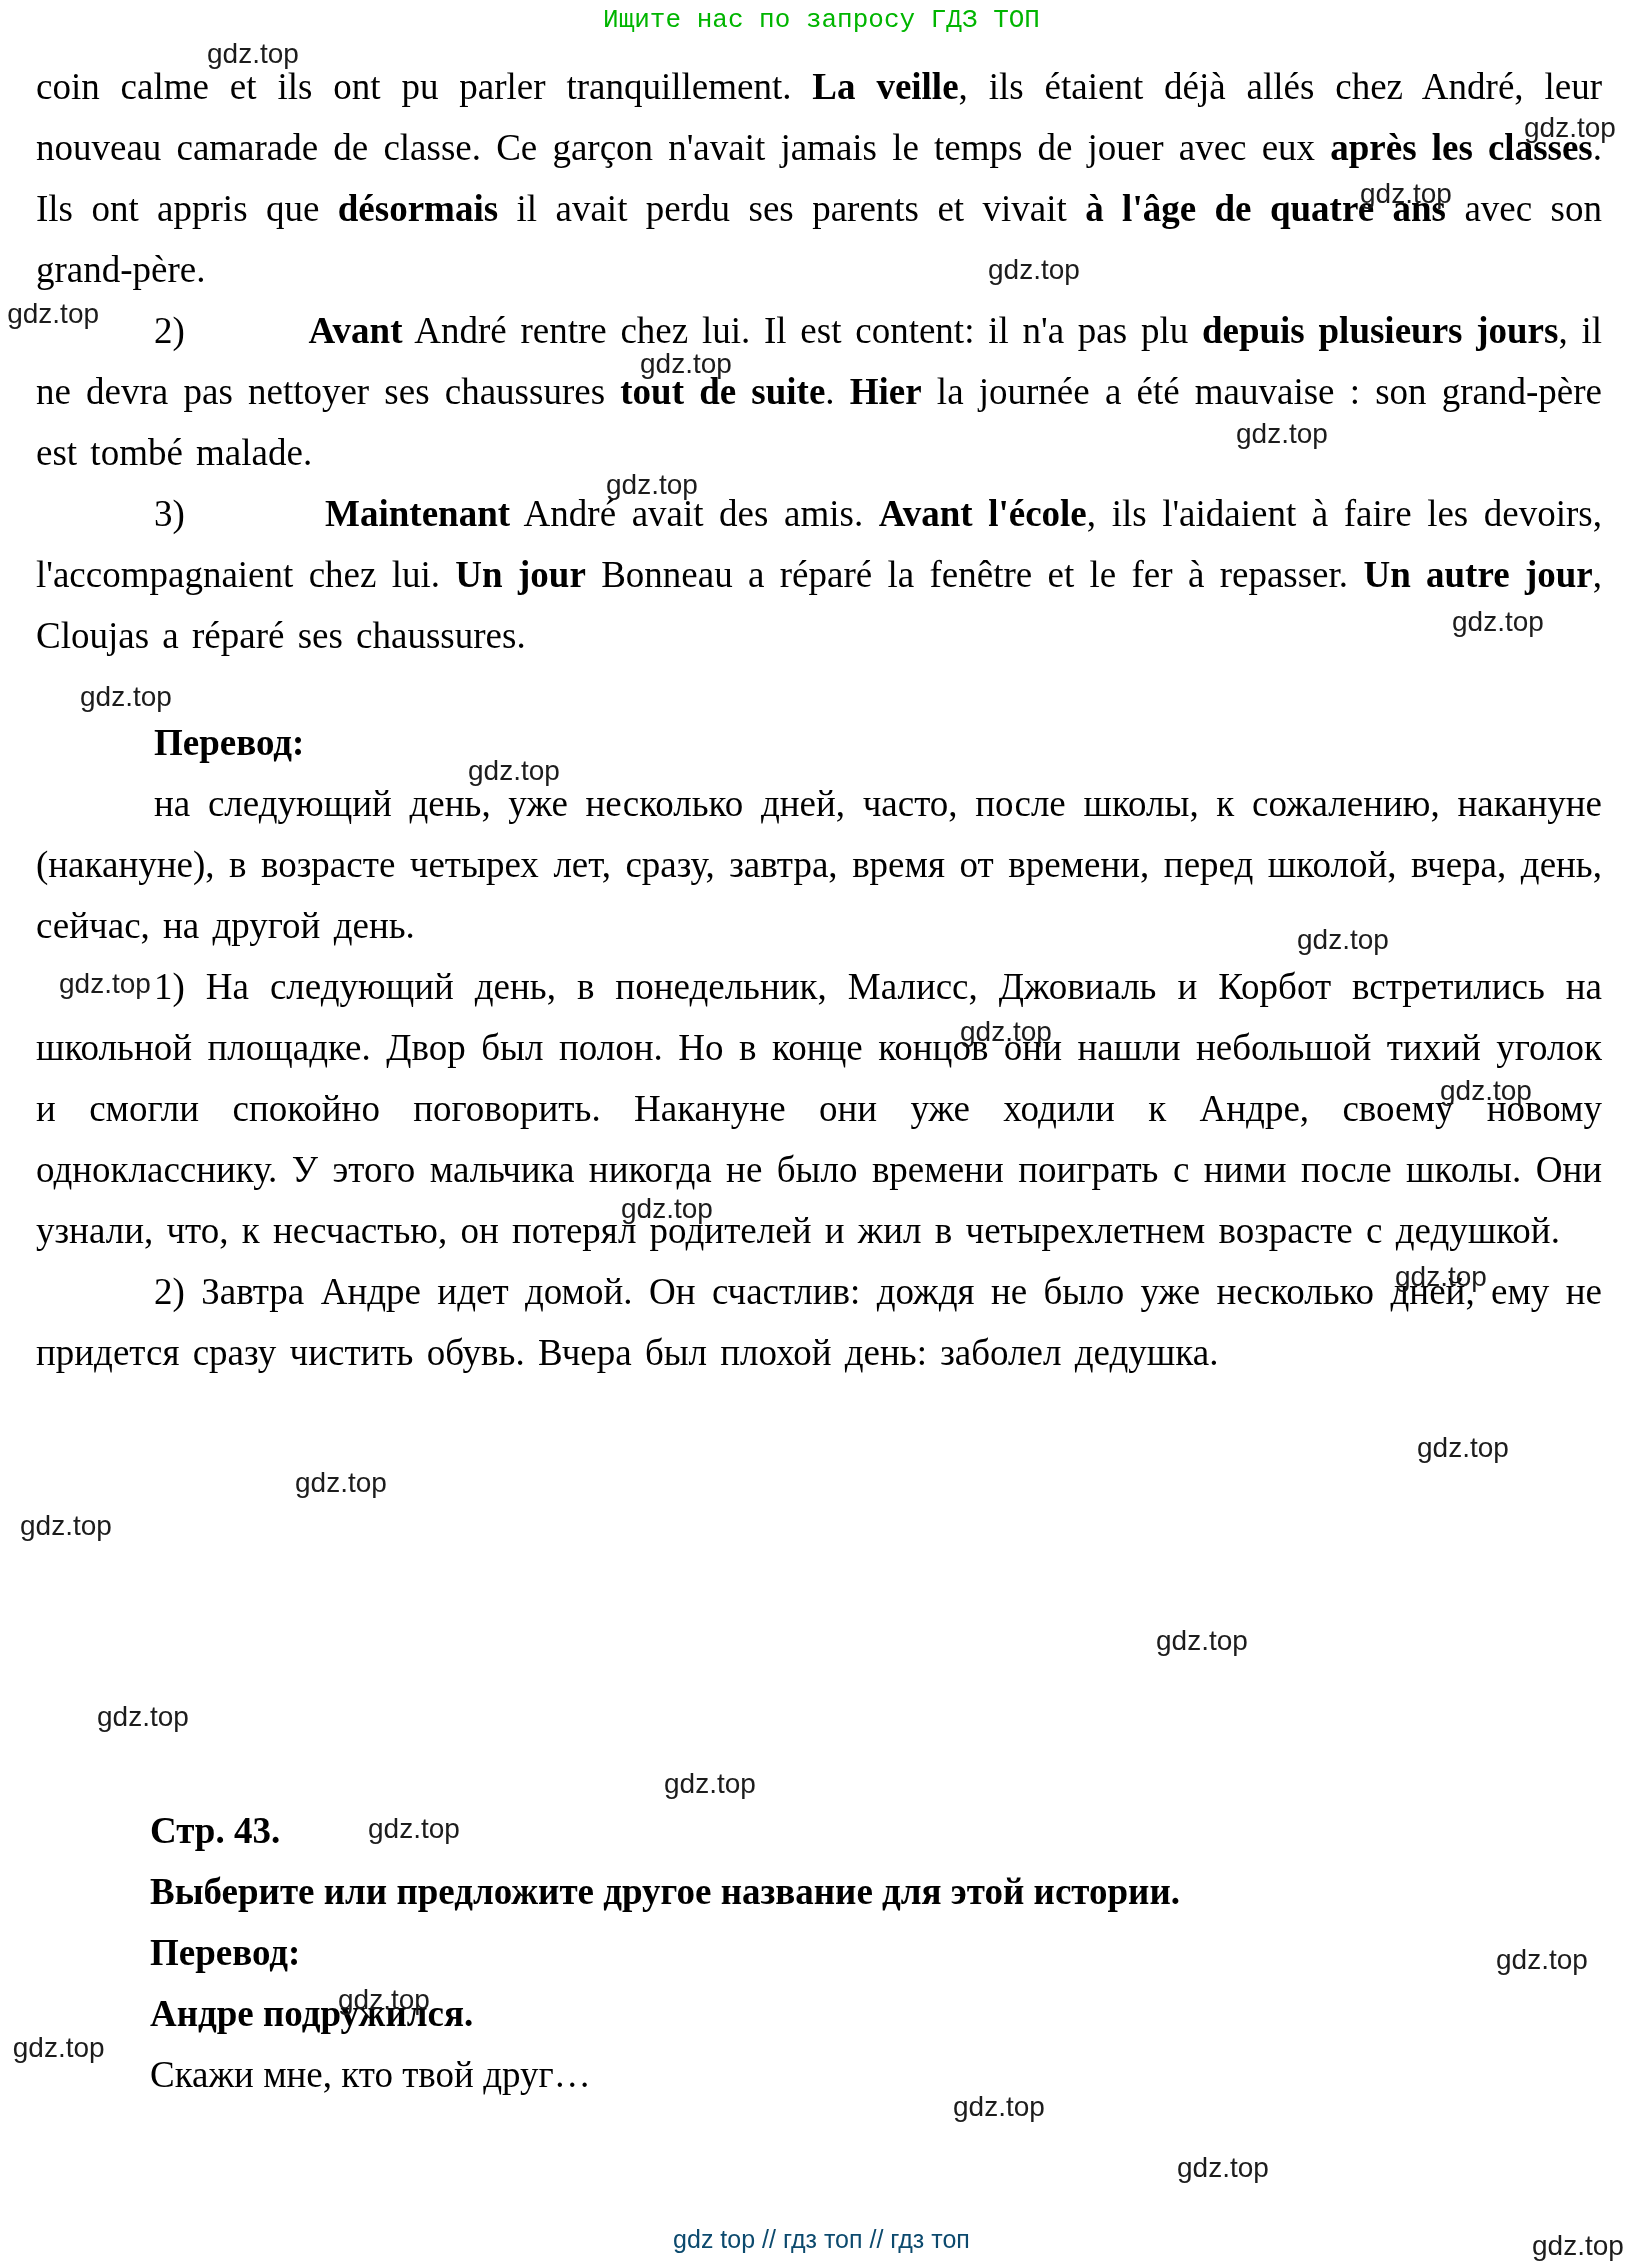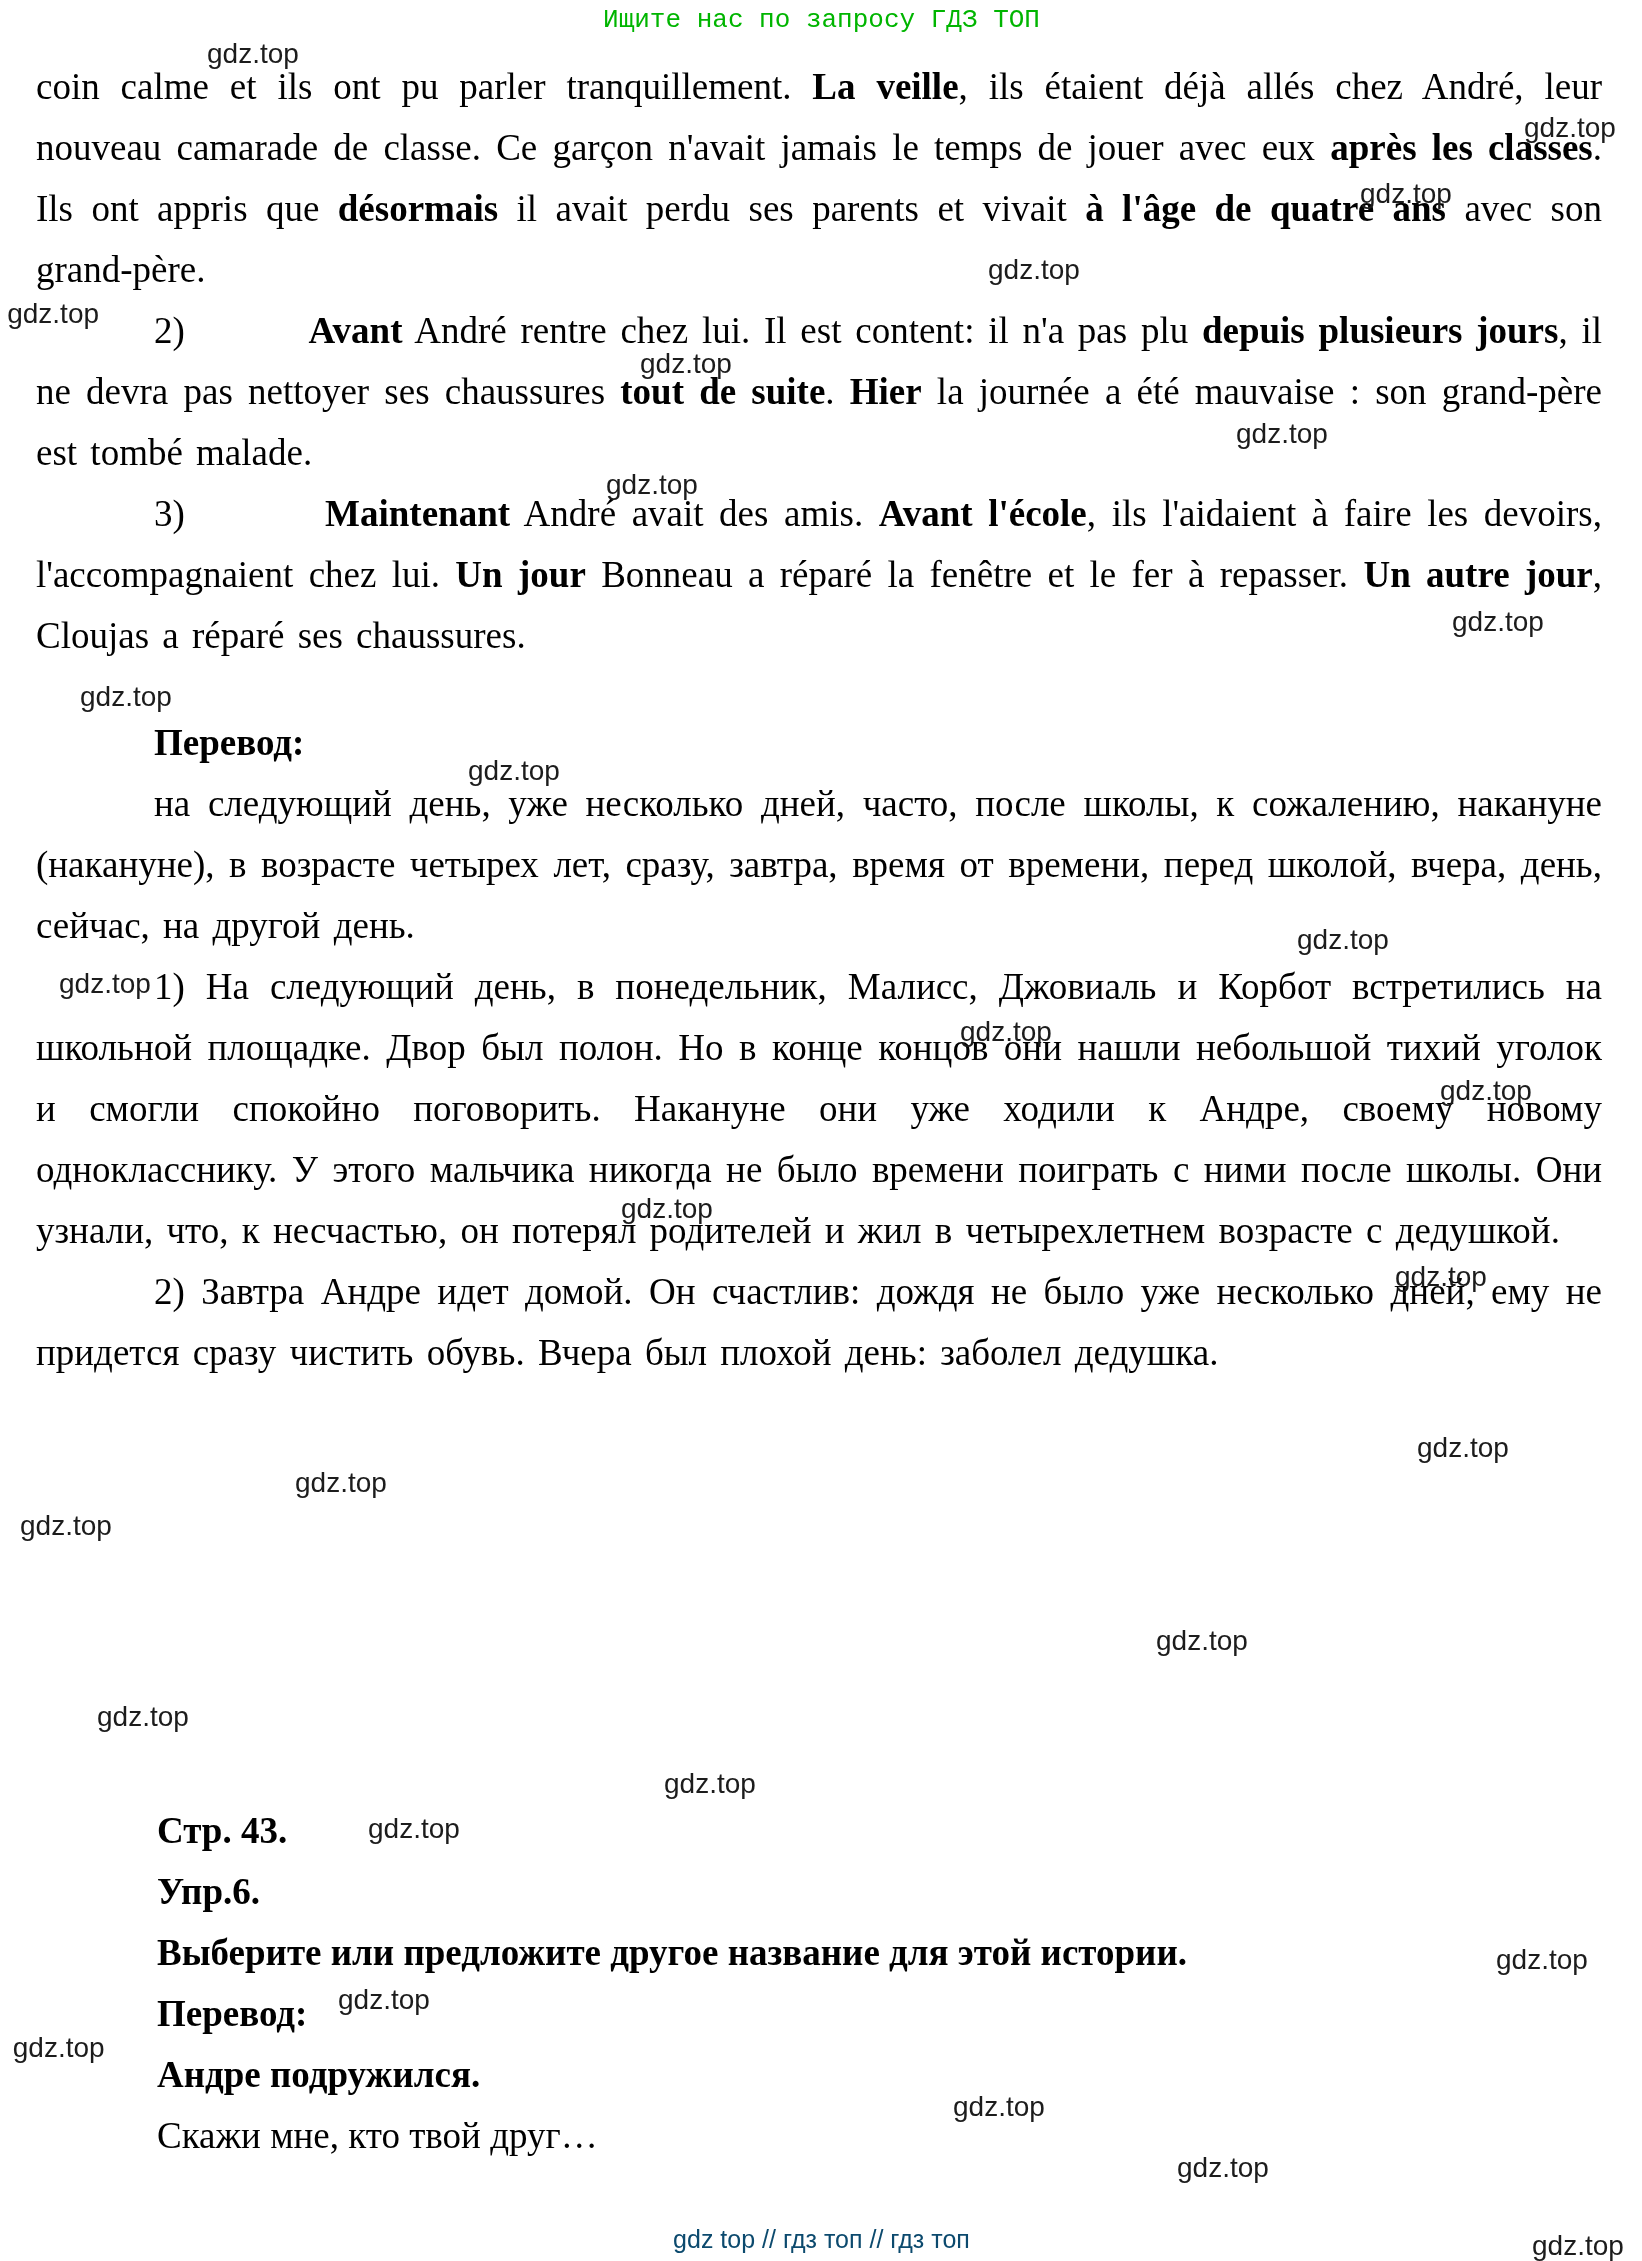"Стр. 43." .exercise { left: 157px -> 150px }
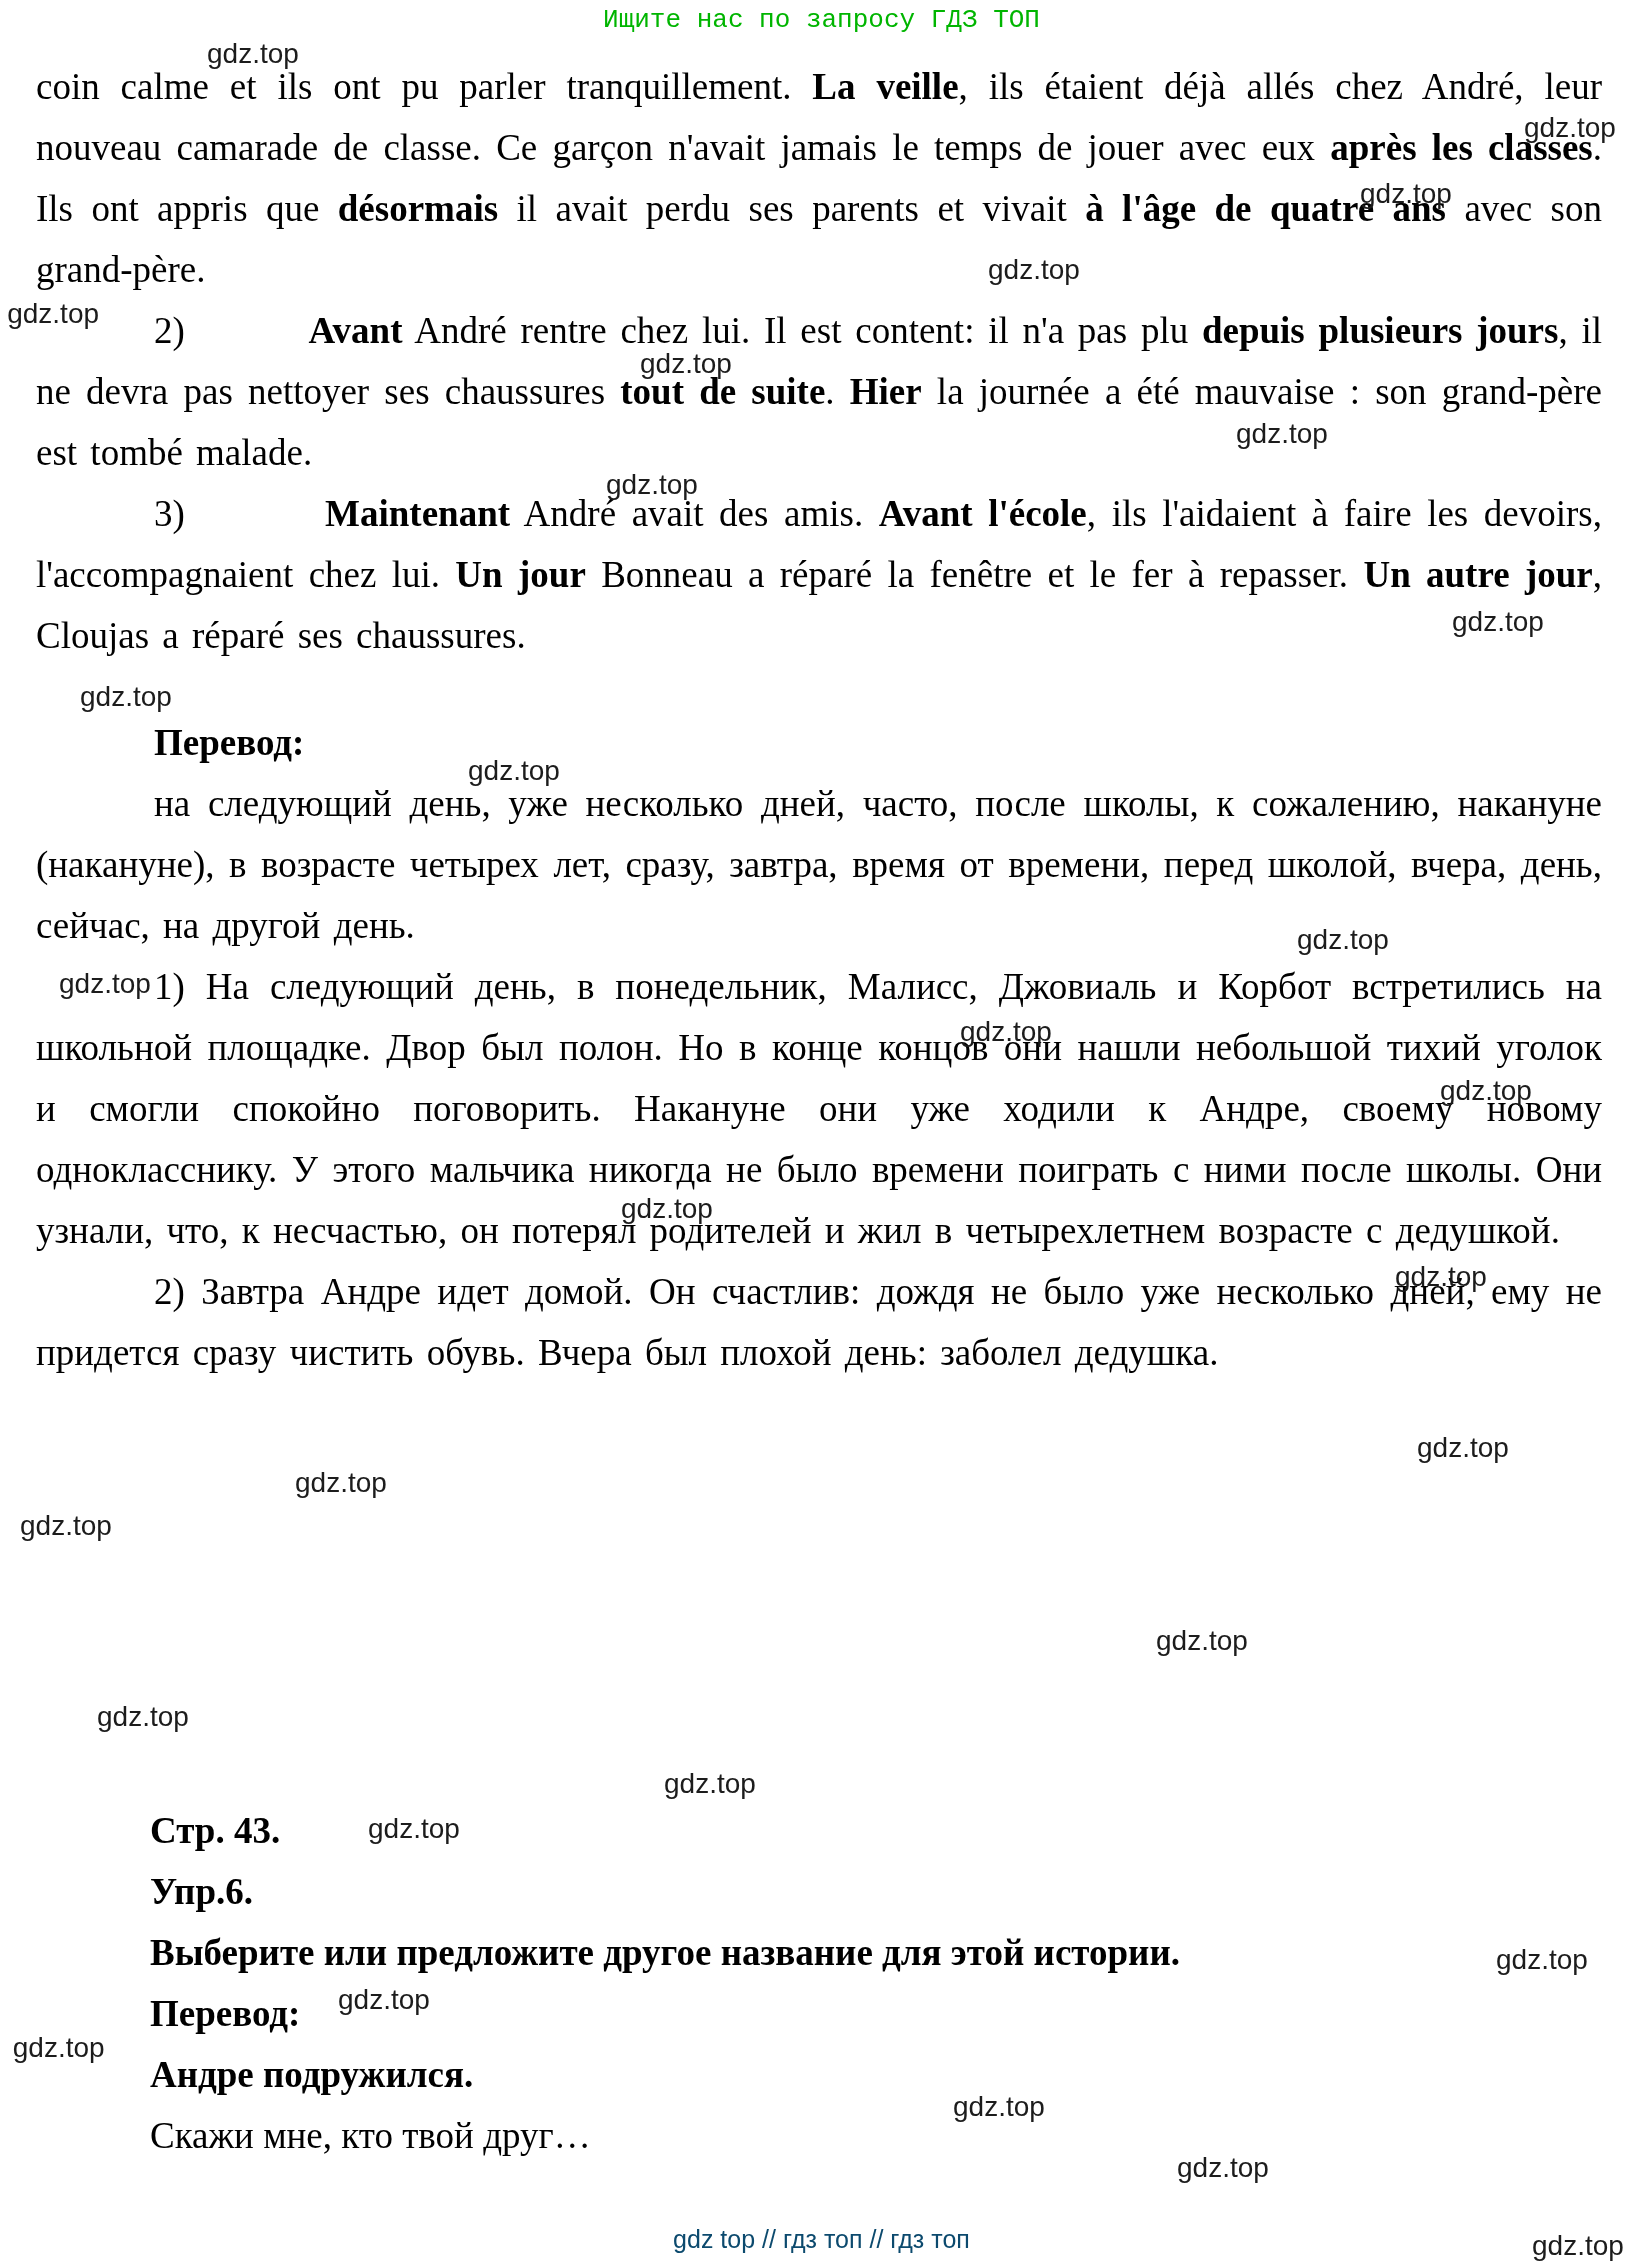"Упр.6." p.para { html: <p><b>Упр.6.</b></p> -> none }
